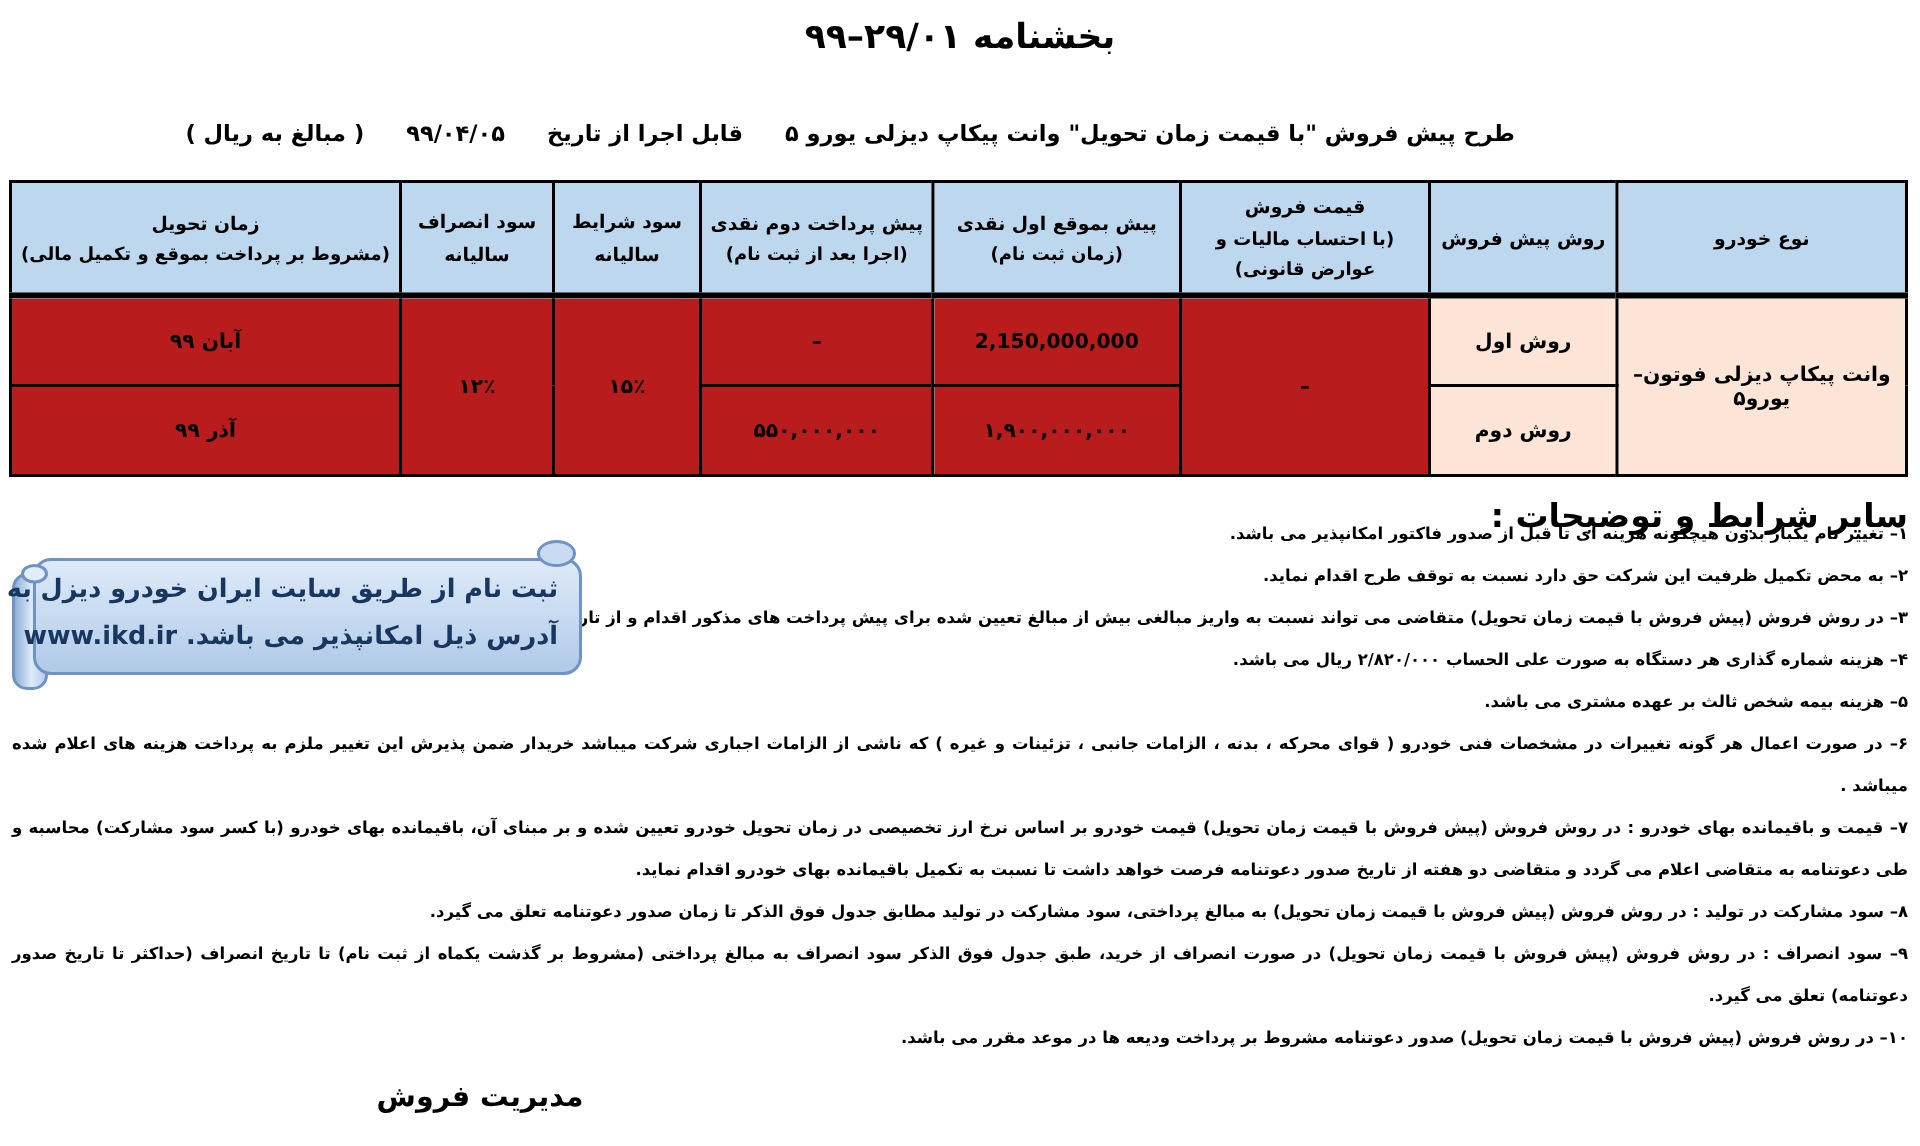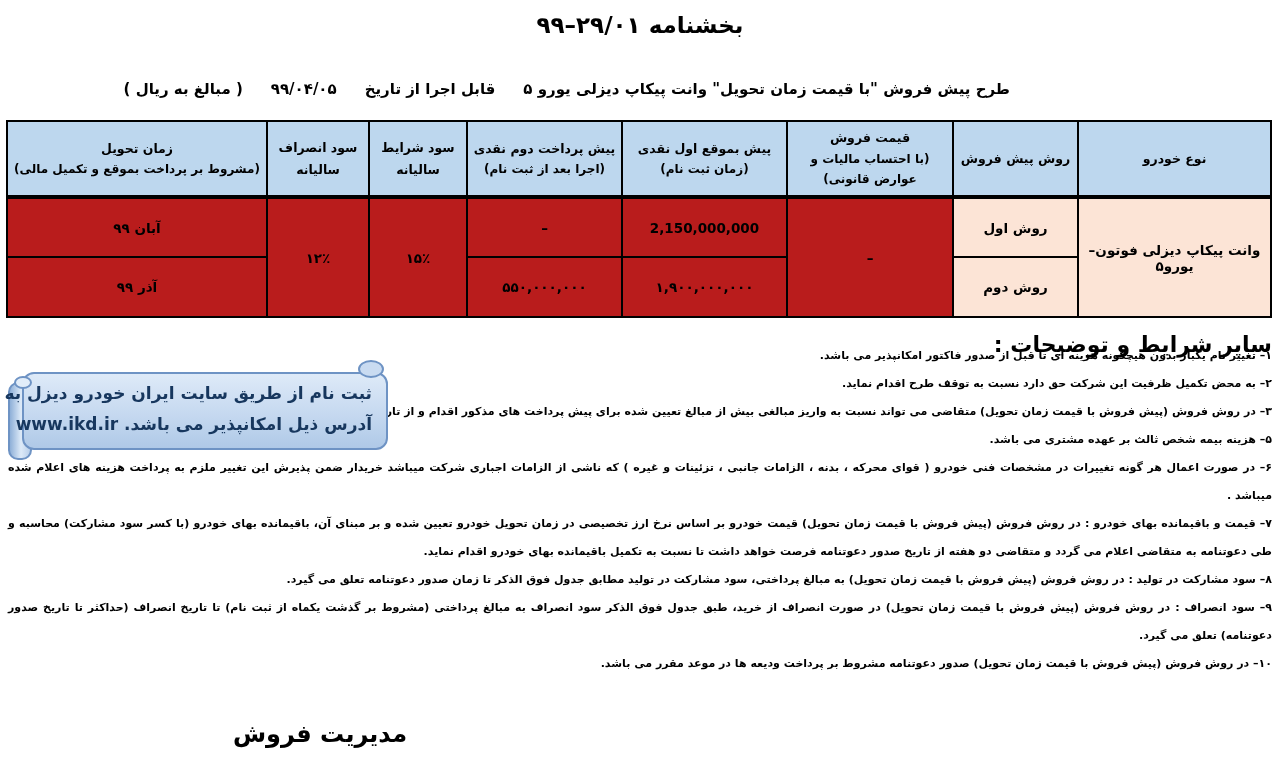"۴– هزینه شماره گذاری هر" div.note { html: none -> <div>۴– هزینه شماره گذاری هر دستگاه به صورت علی الحساب ۲/۸۲۰/۰۰۰ ریال می باشد.</div> }
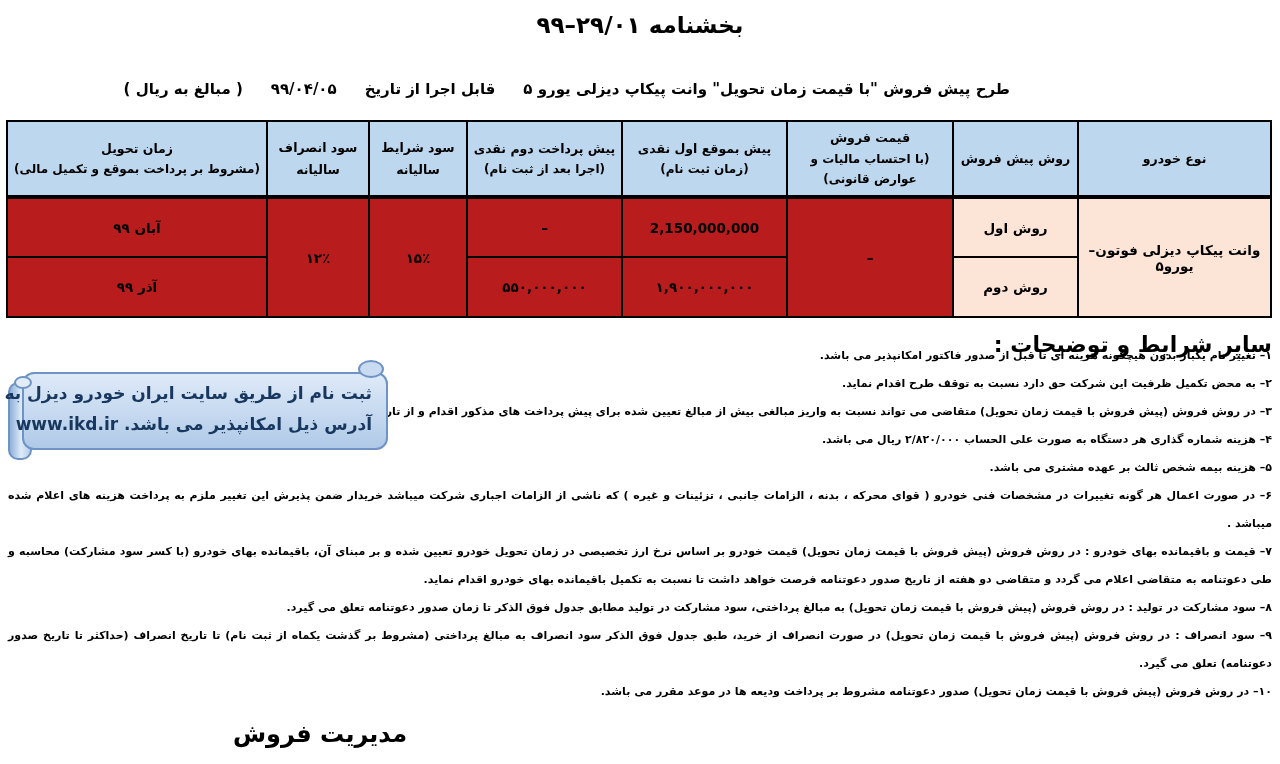"مدیریت فروش" .footer-sign { font-size: 24px -> 19px }
